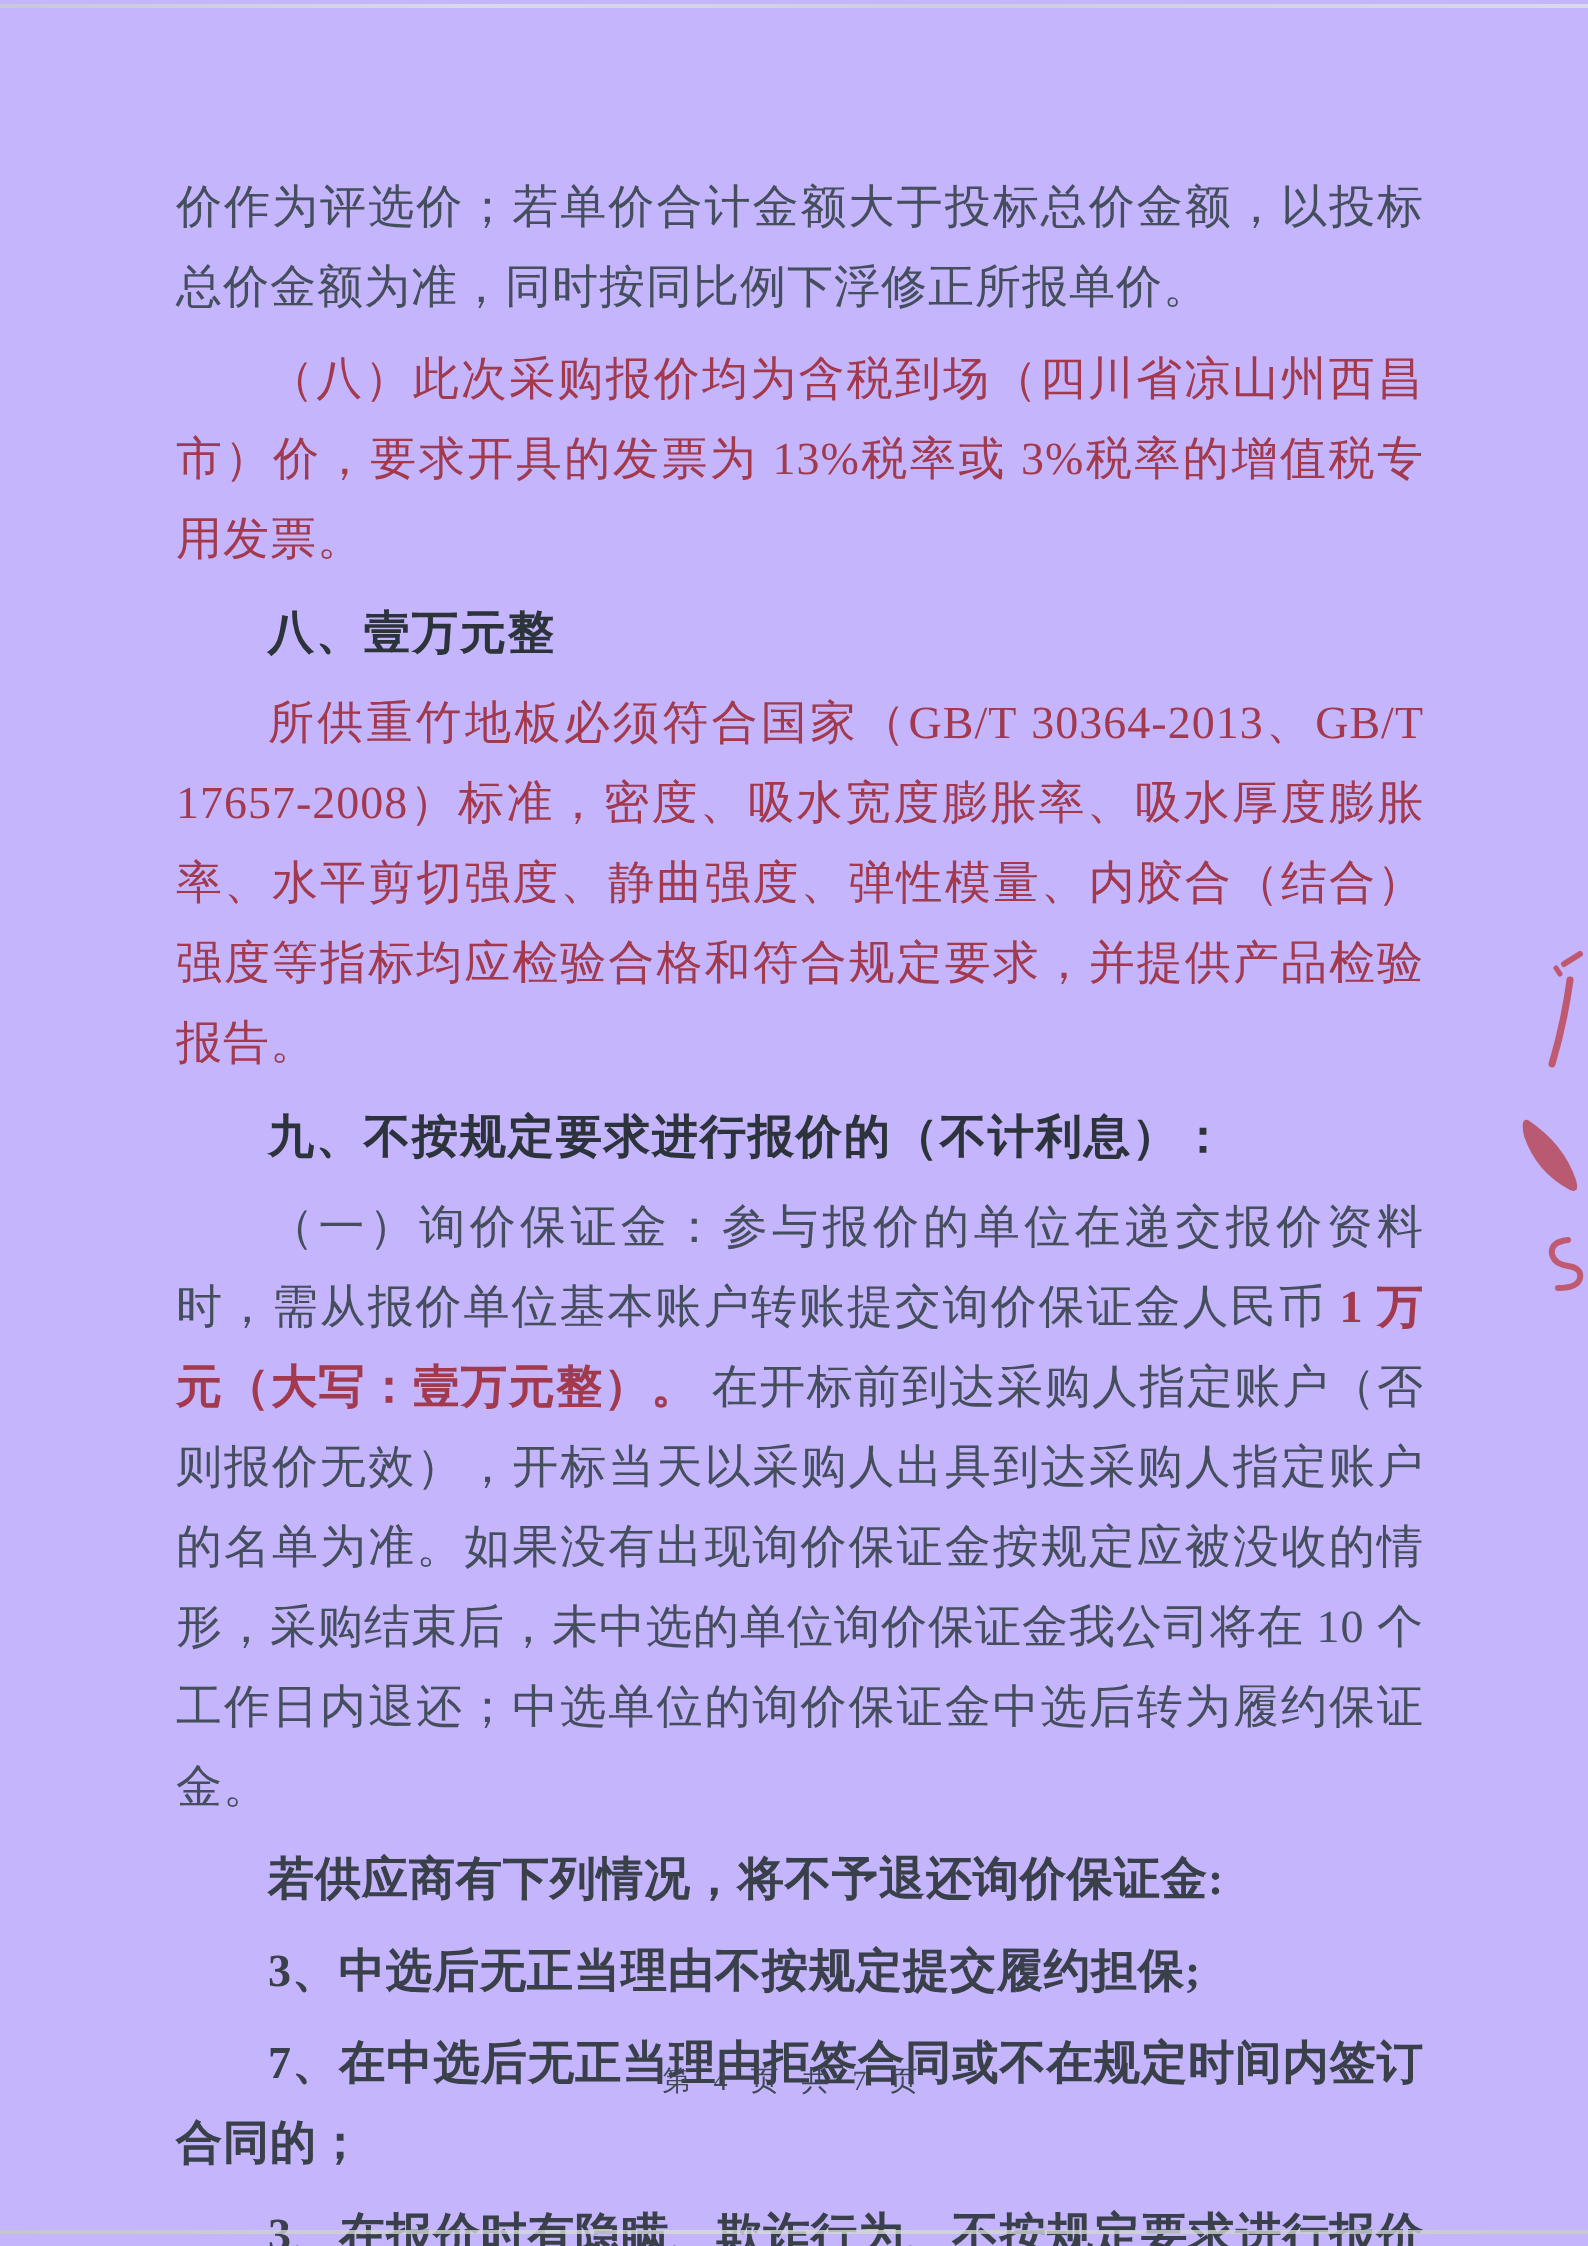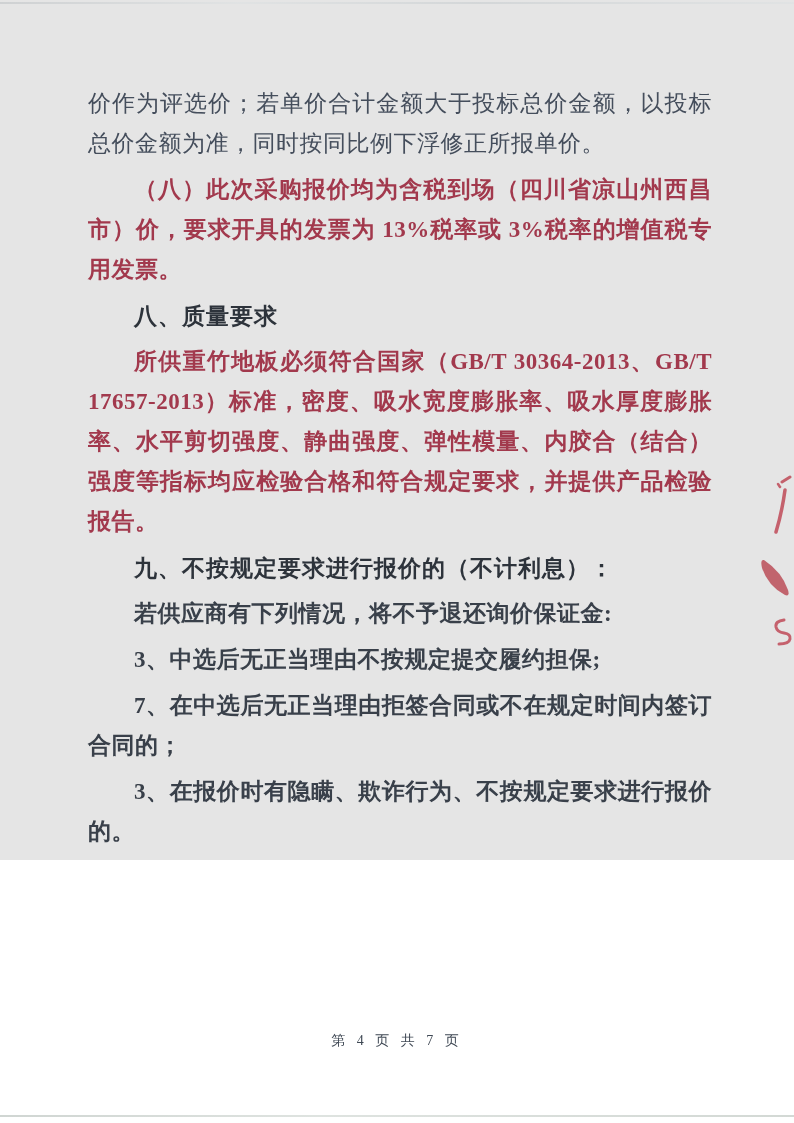"价作为评选价；若单价合计金额大于投标总价金额，以投标总价金额为准，同时按同比例下" .page { background: #e5e5e5 -> #c4b5fd; height: 860px -> 1123px }
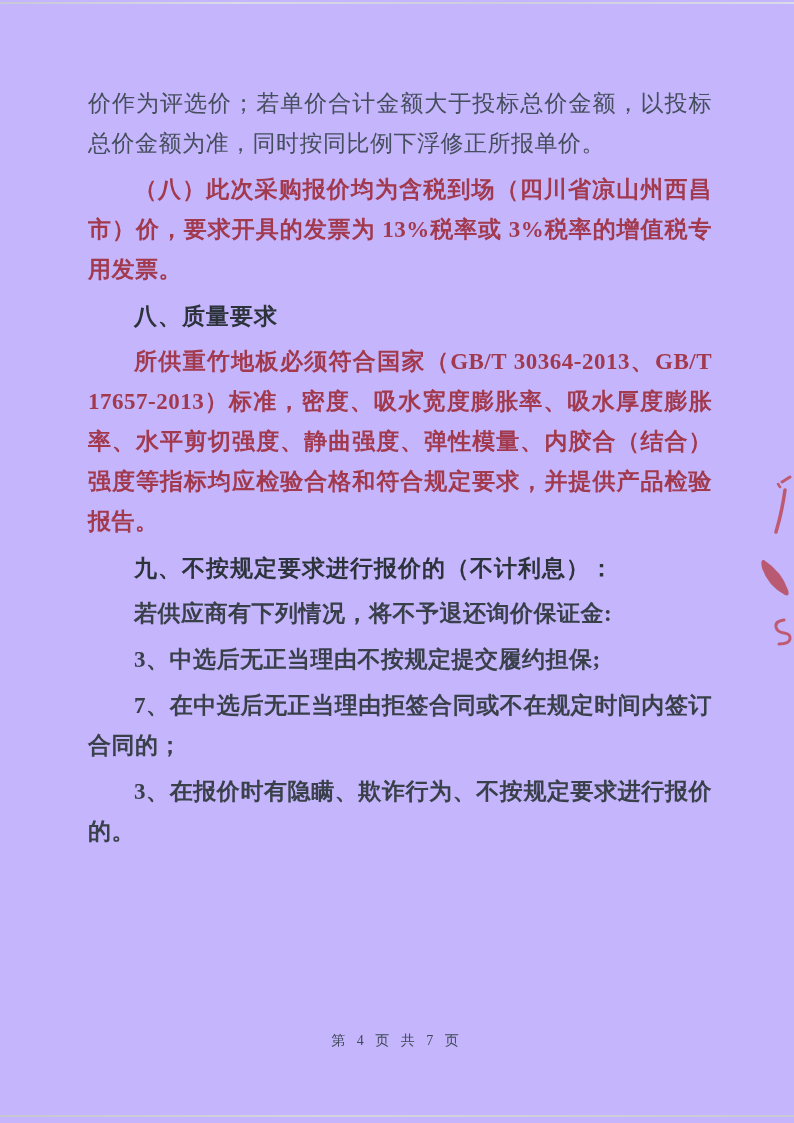"（八）此次采购报价均为含税到场（四川省凉山州西昌市）价，要求开具的发票为" .para.red { font-weight: bold -> normal }
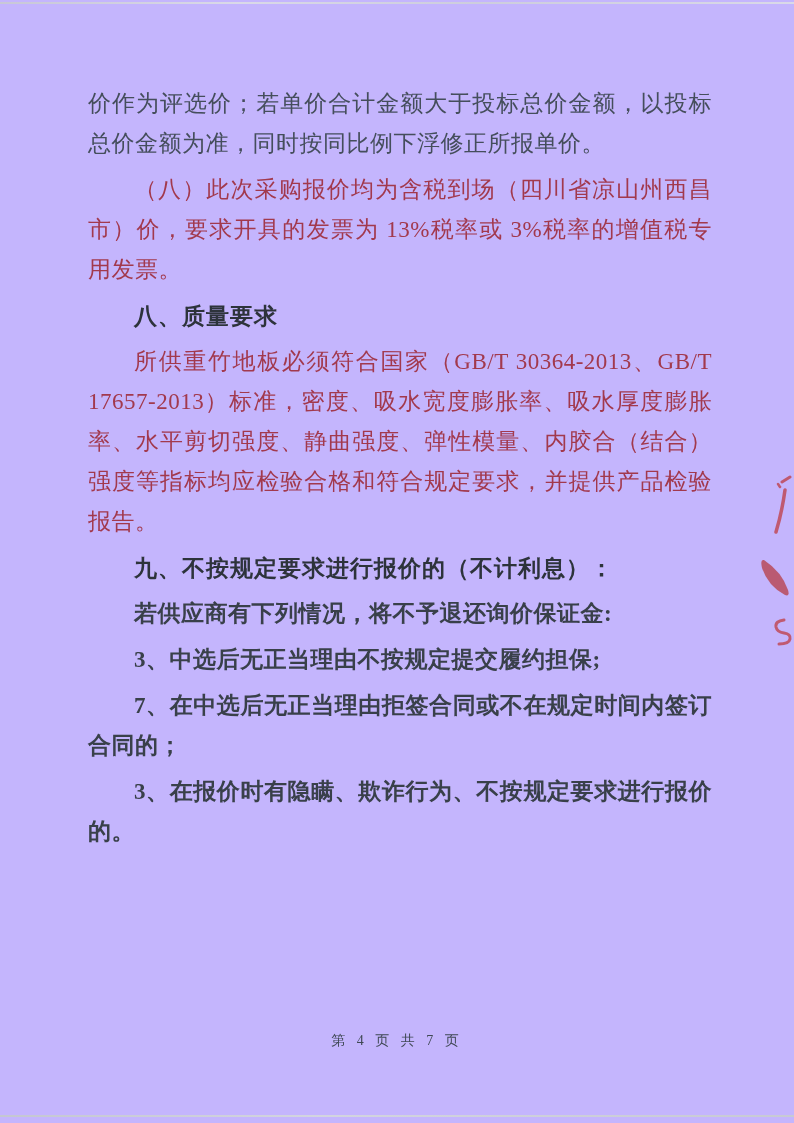"八、质量要求" h2.heading { text: 质量要求 -> 壹万元整 }
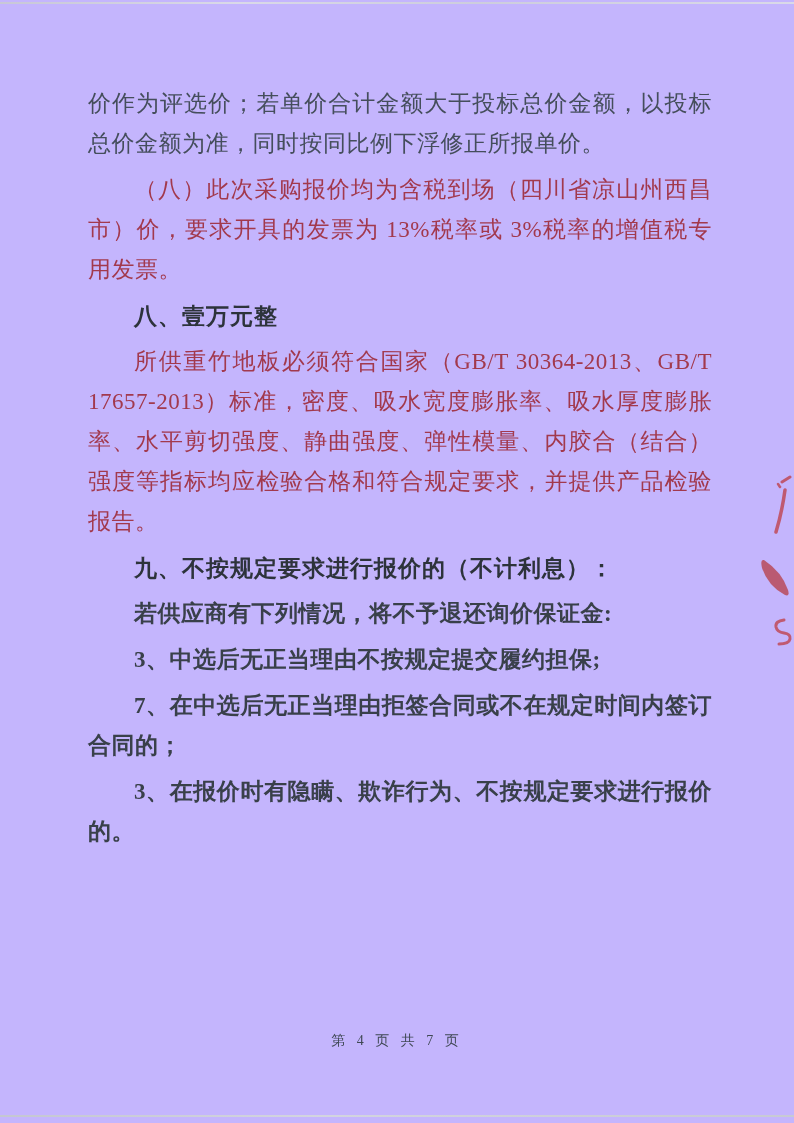"所供重竹地板必须符合国家（GB/T 30364-2013、GB/T" p.para { text: 17657-2013 -> 17657-2008 }
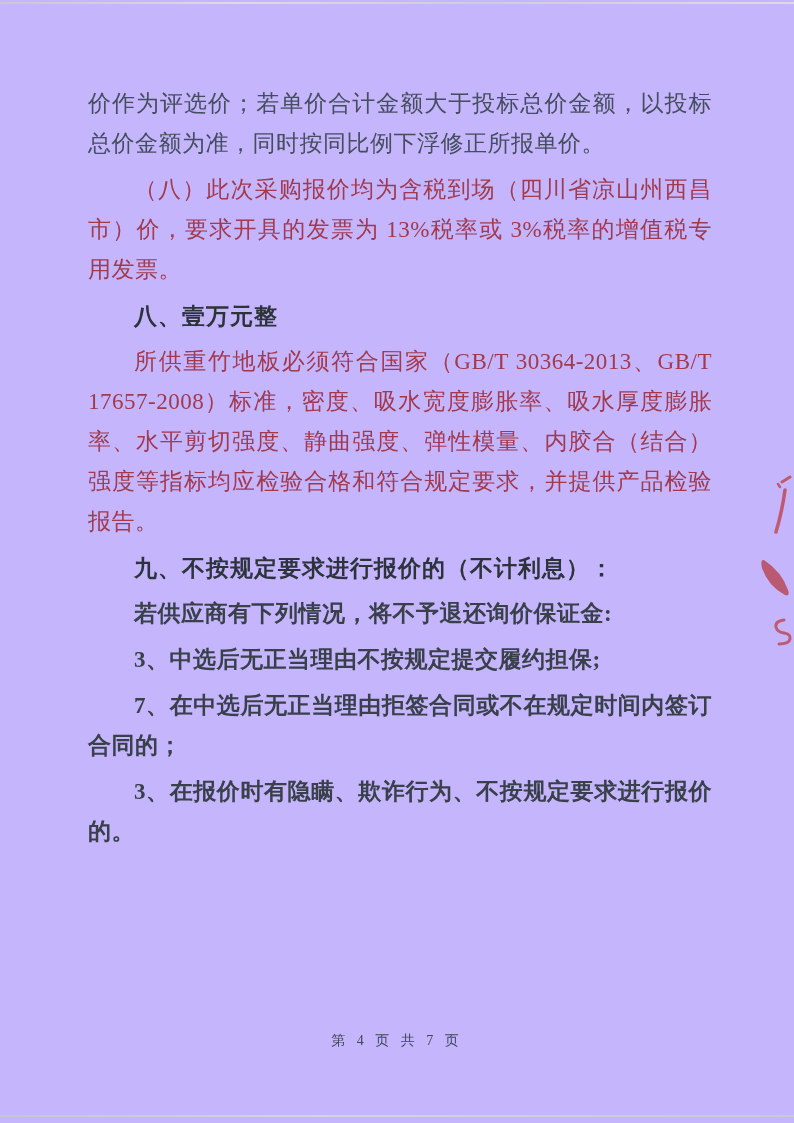"（一）询价保证金：参与报价的单位在递交报价资料时，需从报价单位基本账户转账提交询" p.para { html: none -> <p> <span>（一）询价保证金：参与报价的单位在递交报价资料时，需从报价单位基本账户转账提交询价保证金人民币 </span> <span>1 万元（大写：壹万元整）。</span> <span>在开标前到达采购人指定账户（否则报价无效），开标当天以采购人出具到达采购人指定账户的名单为准。如果没有出现询价保证金按规定应被没收的情形，采购结束后，未中选的单位询价保证金我公司将在 10 个工作日内退还；中选单位的询价保证金中选后转为履约保证金。</span> </p> }
